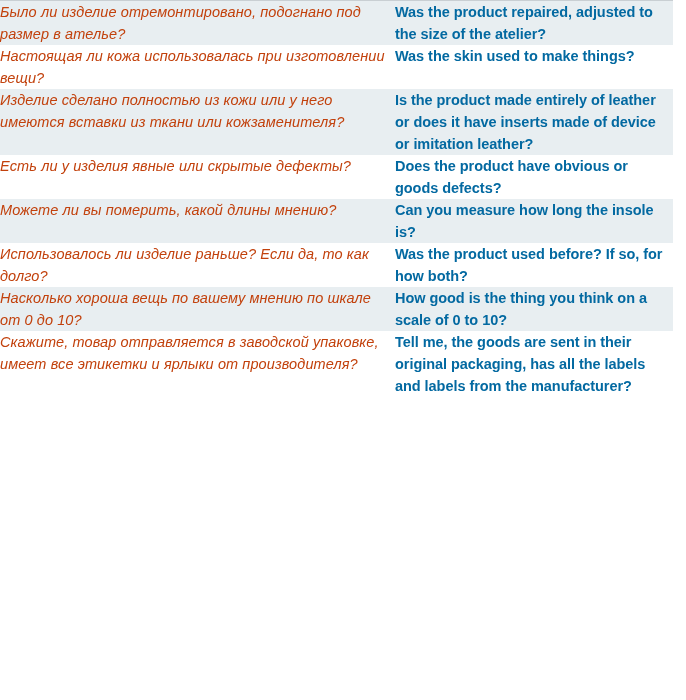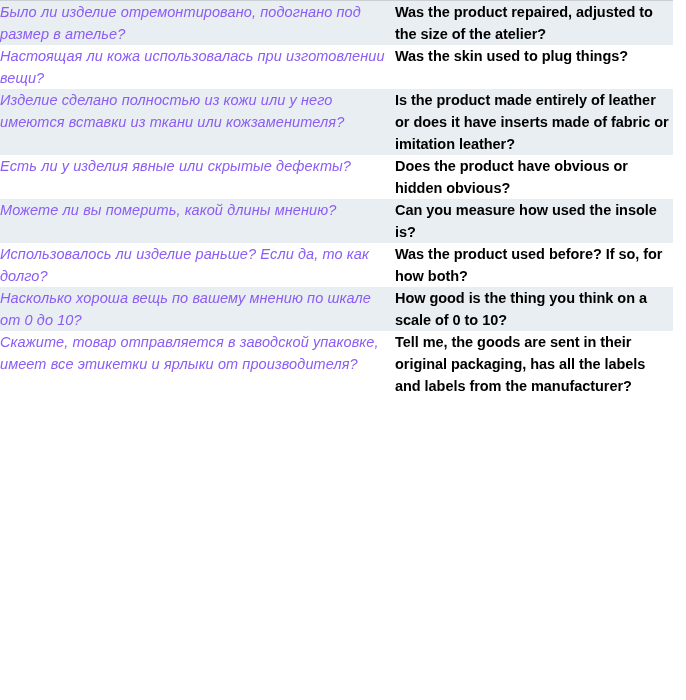"Было ли изделие отремонтировано," .ru-text { color: #8b5cf6 -> #c2410c }
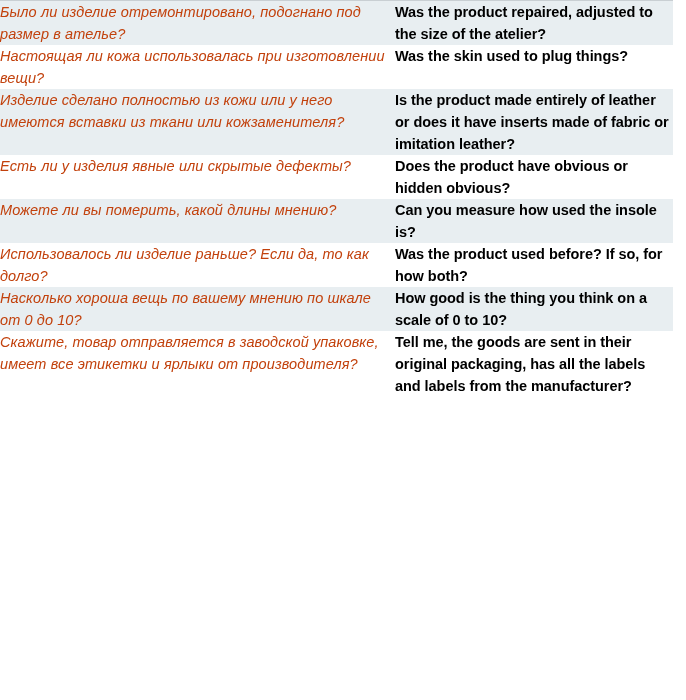"Was the product repaired, adjusted" .en-text { color: #000000 -> #0369a1 }
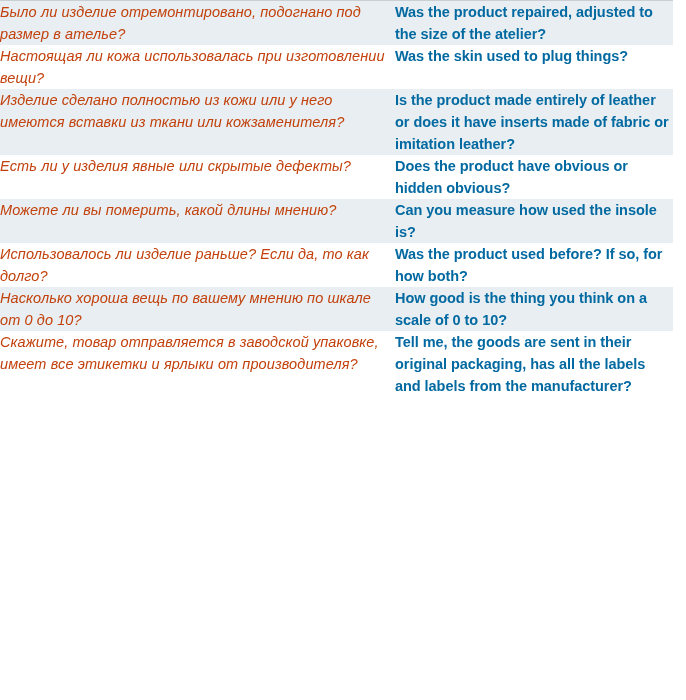"Was the skin used to" span.en-text { text: plug -> make }
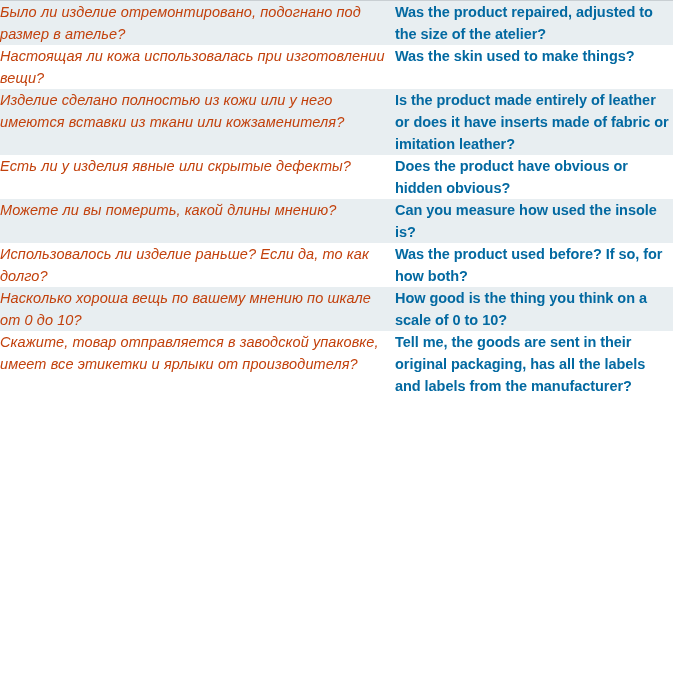"Is the product made entirely" span.en-text { text: fabric -> device }
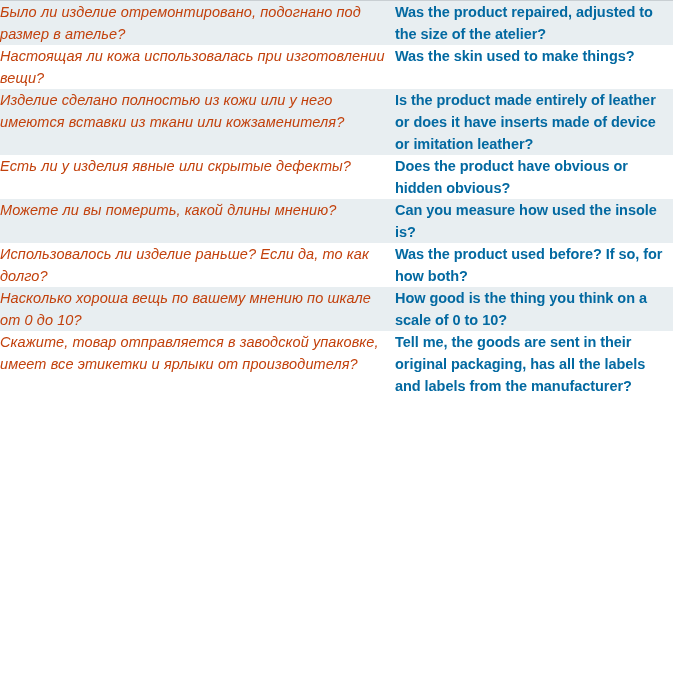"Does the product have obvious" span.en-text { text: hidden obvious -> goods defects }
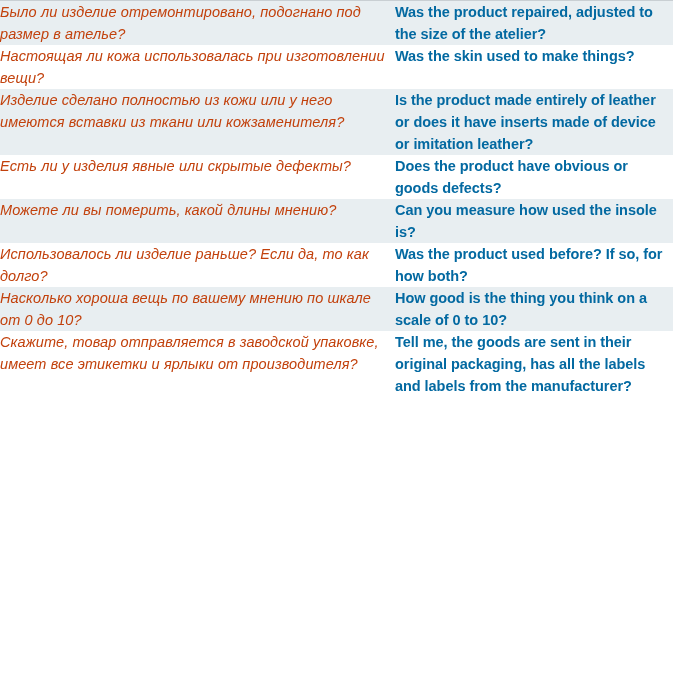"Can you measure how used" span.en-text { text: used -> long }
